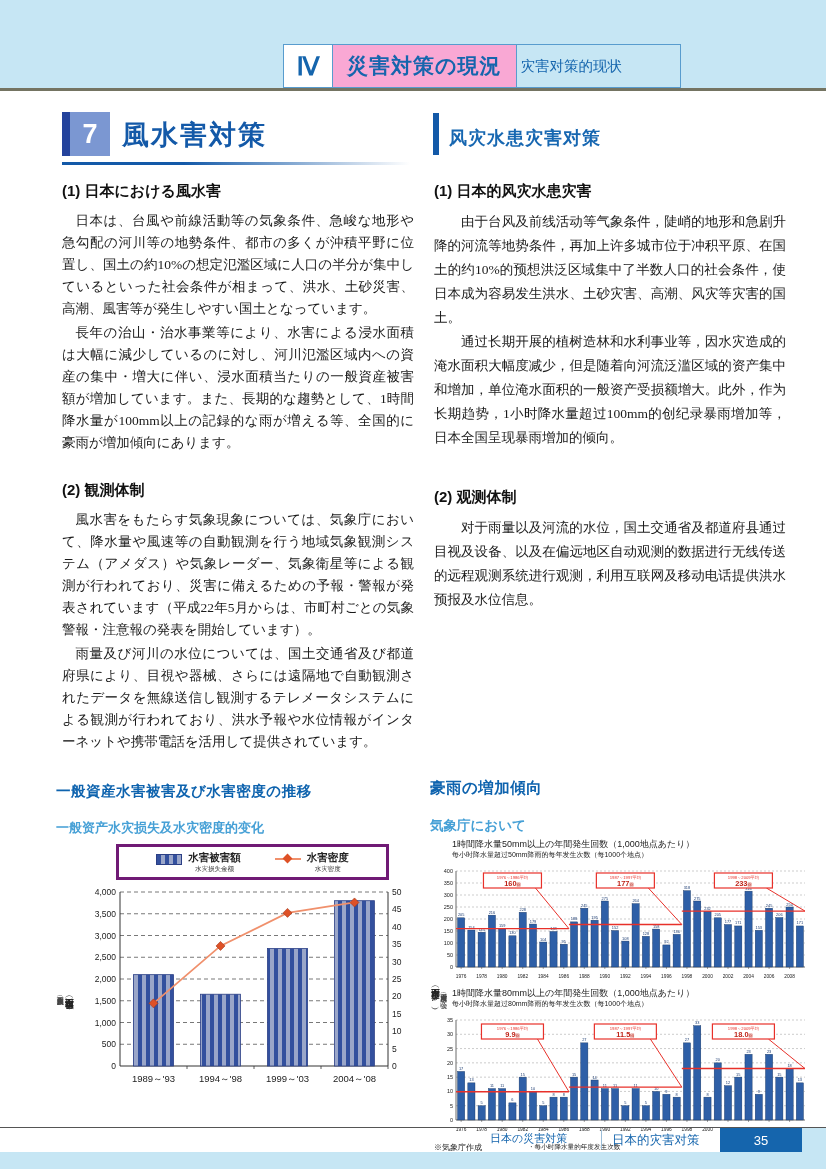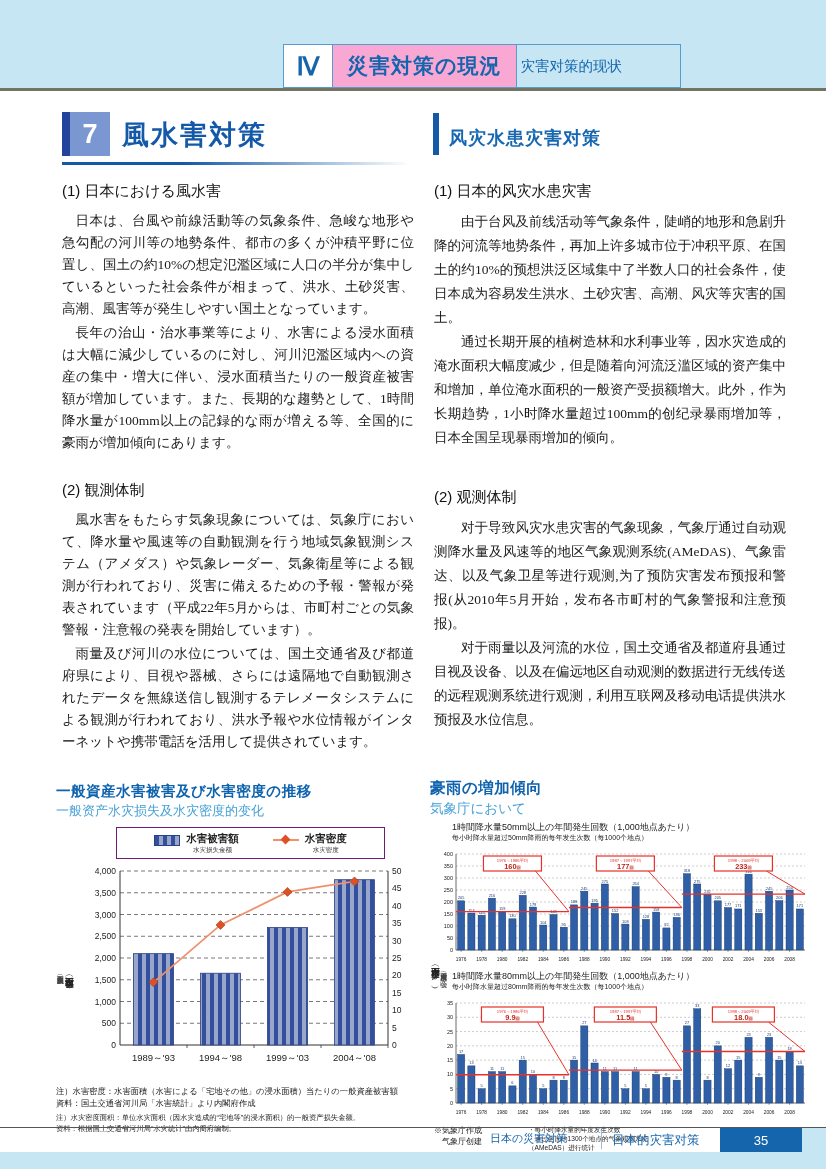"(1) 日本における風水害" .h-sec { font-weight: normal -> bold }
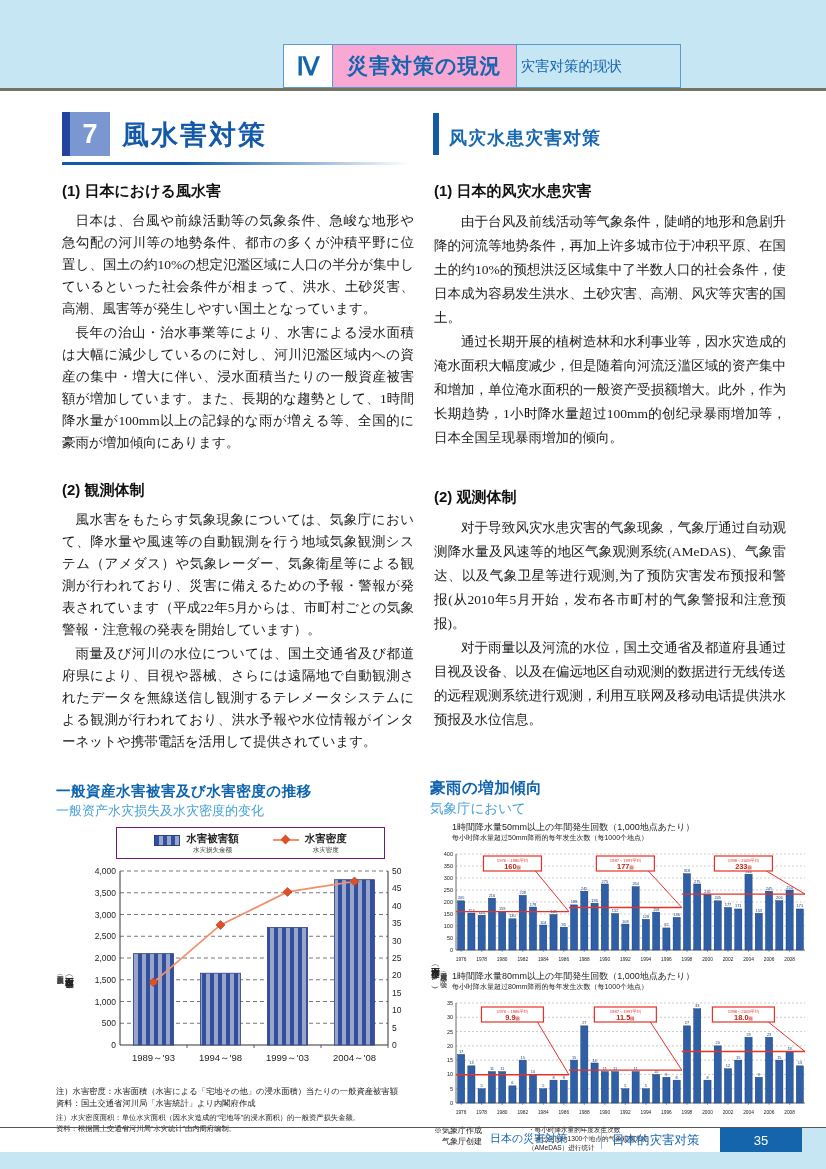"对于导致风灾水患灾害的气象现象，气象厅通过自动观测降水量及风速等的地区气象观测系" p.p-zh { html: <p>对于导致风灾水患灾害的气象现象，气象厅通过自动观测降水量及风速等的地区气象观测系统(AMeDAS)、气象雷达、以及气象卫星等进行观测,为了预防灾害发布预报和警报(从2010年5月开始，发布各市町村的气象警报和注意预报)。</p> -> none }
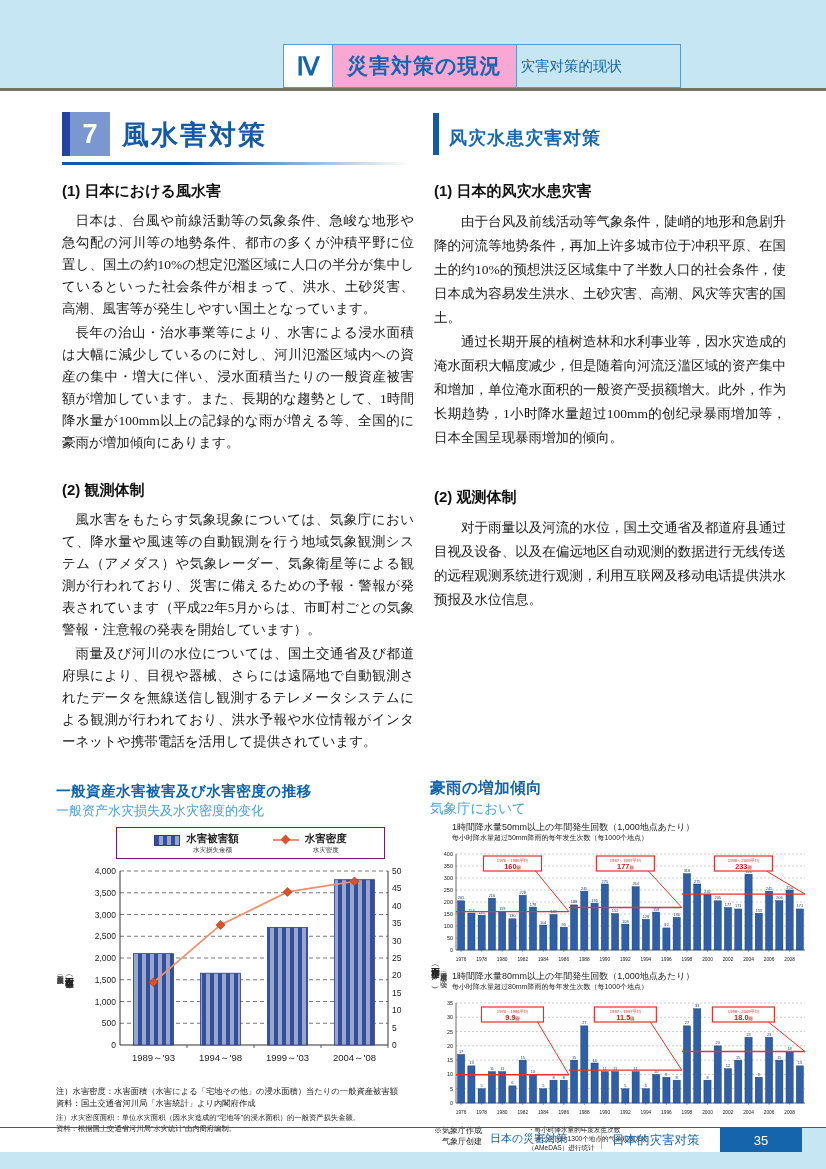"一般资产水灾损失及水灾密度的变化" .c-title-zh { font-weight: none -> bold; margin-top: 1px -> 18px }
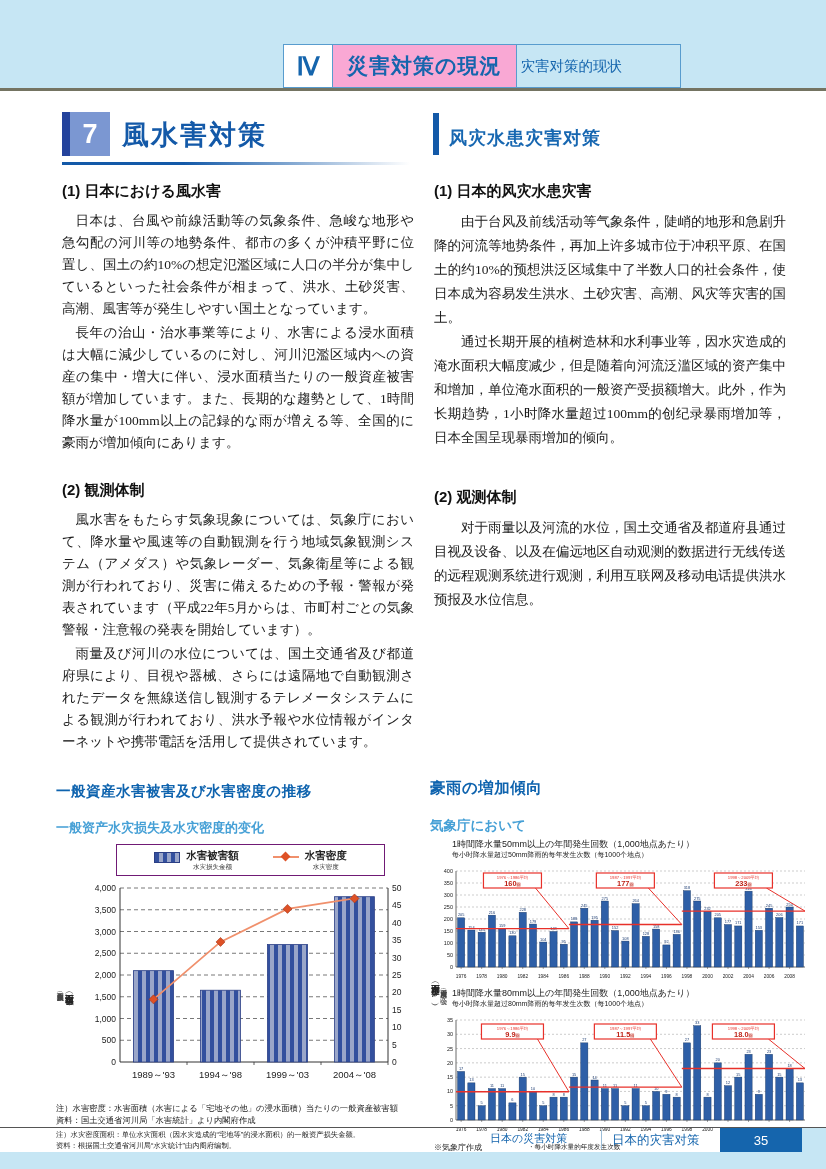"水害被害額" .legendbox { border: 1px solid #701a75 -> 3px solid #701a75 }
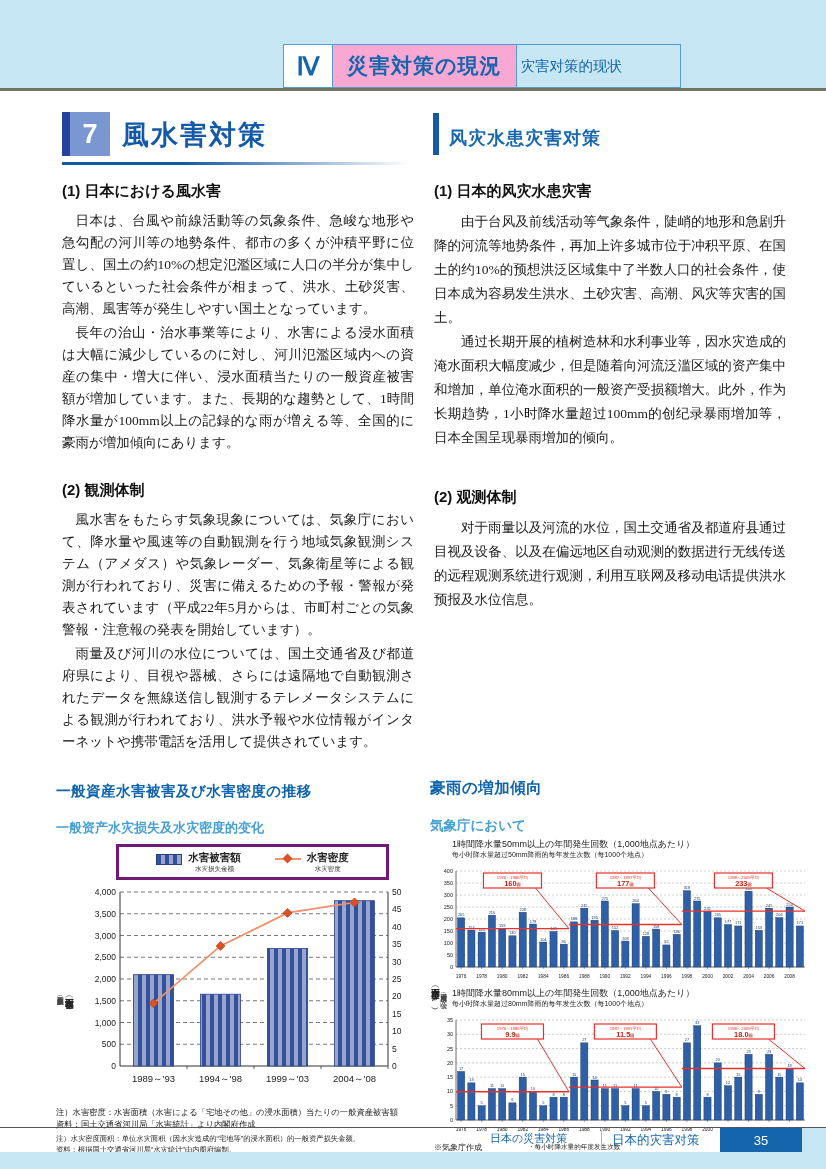"注）水害密度：水害面積（水害による「宅地その他」の浸水面積）当たりの一般資産被害" div.lnotes { html: <div> <div>注）水害密度：水害面積（水害による「宅地その他」の浸水面積）当たりの一般資産被害額</div> <div>資料：国土交通省河川局「水害統計」より内閣府作成</div> <div></div> <div>注）水灾密度面积：单位水灾面积（因水灾造成的“宅地等”的浸水面积）的一般资产损失金额。</div> <div>资料：根据国土交通省河川局“水灾统计”由内阁府编制。</div> </div> -> none }
